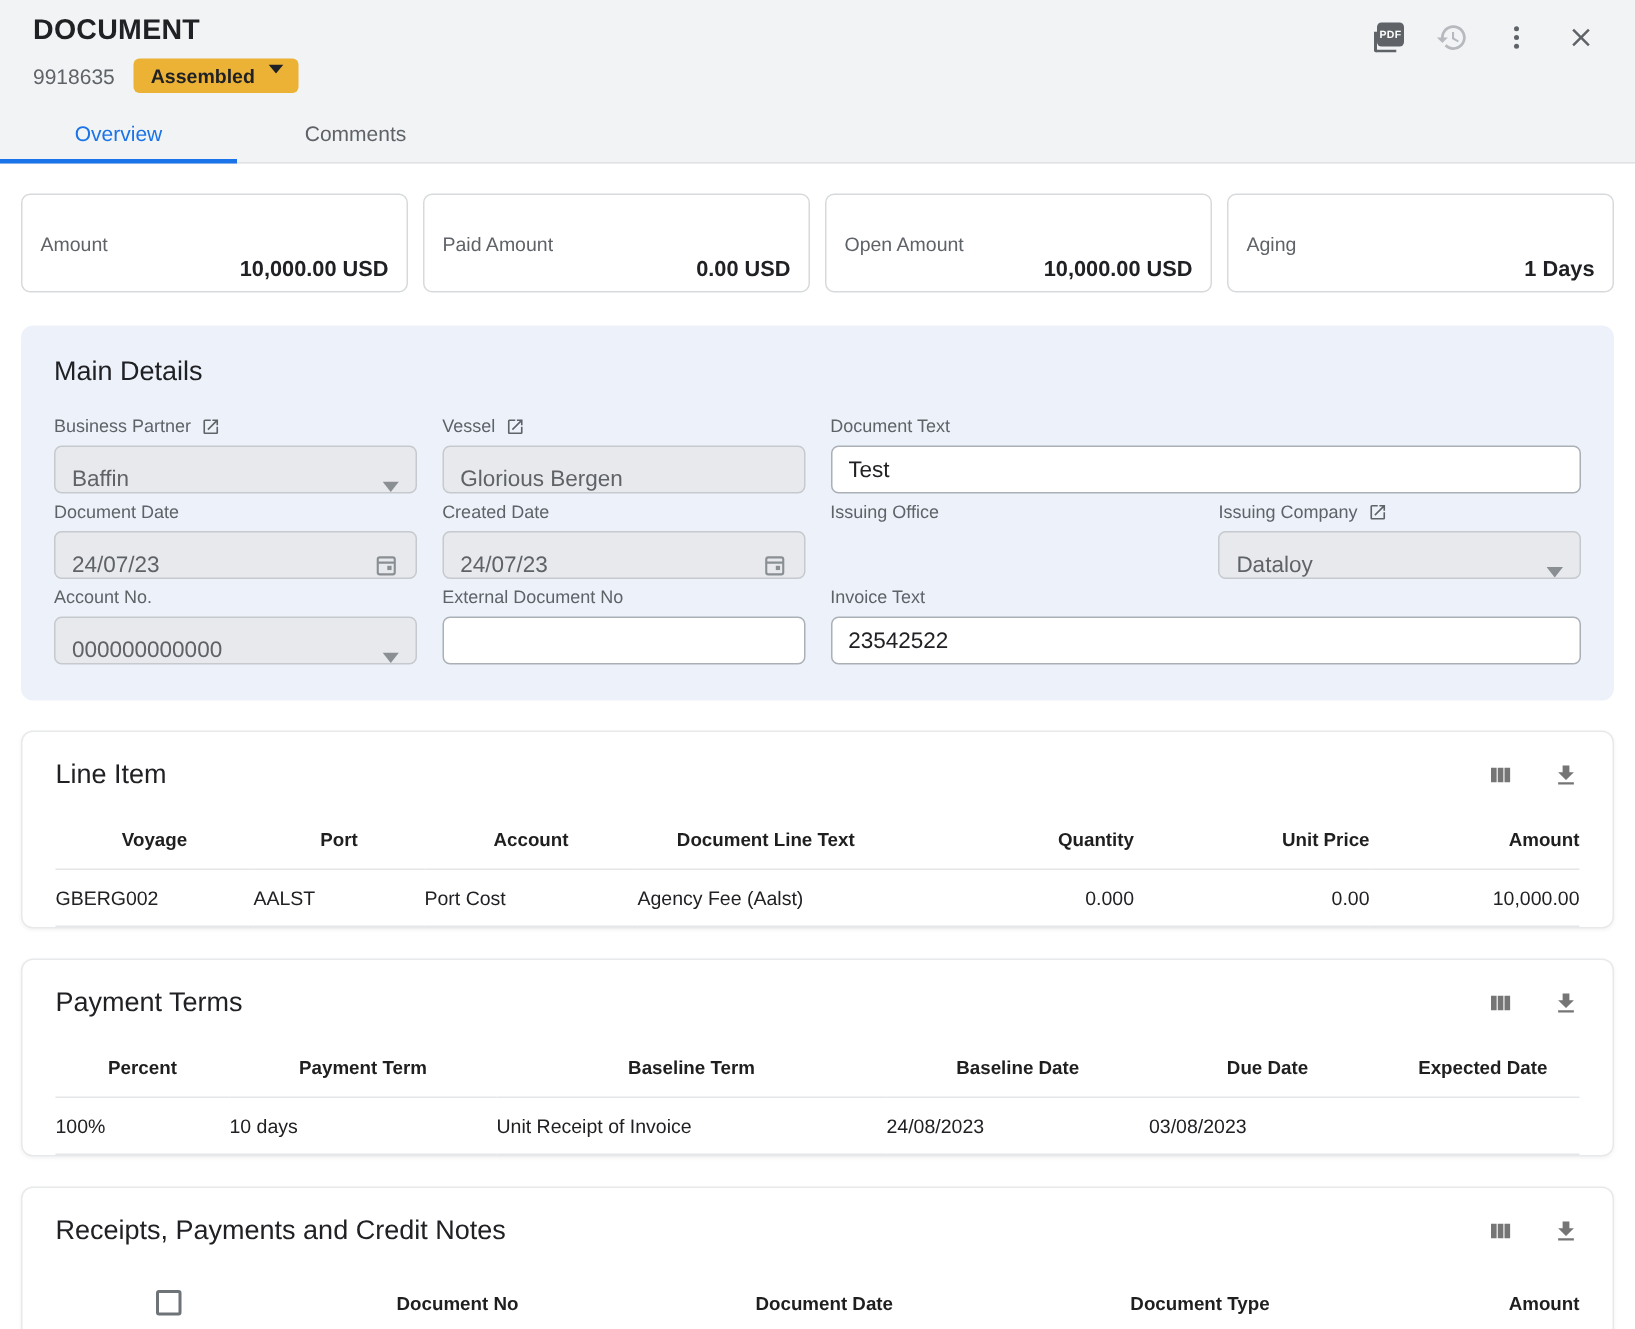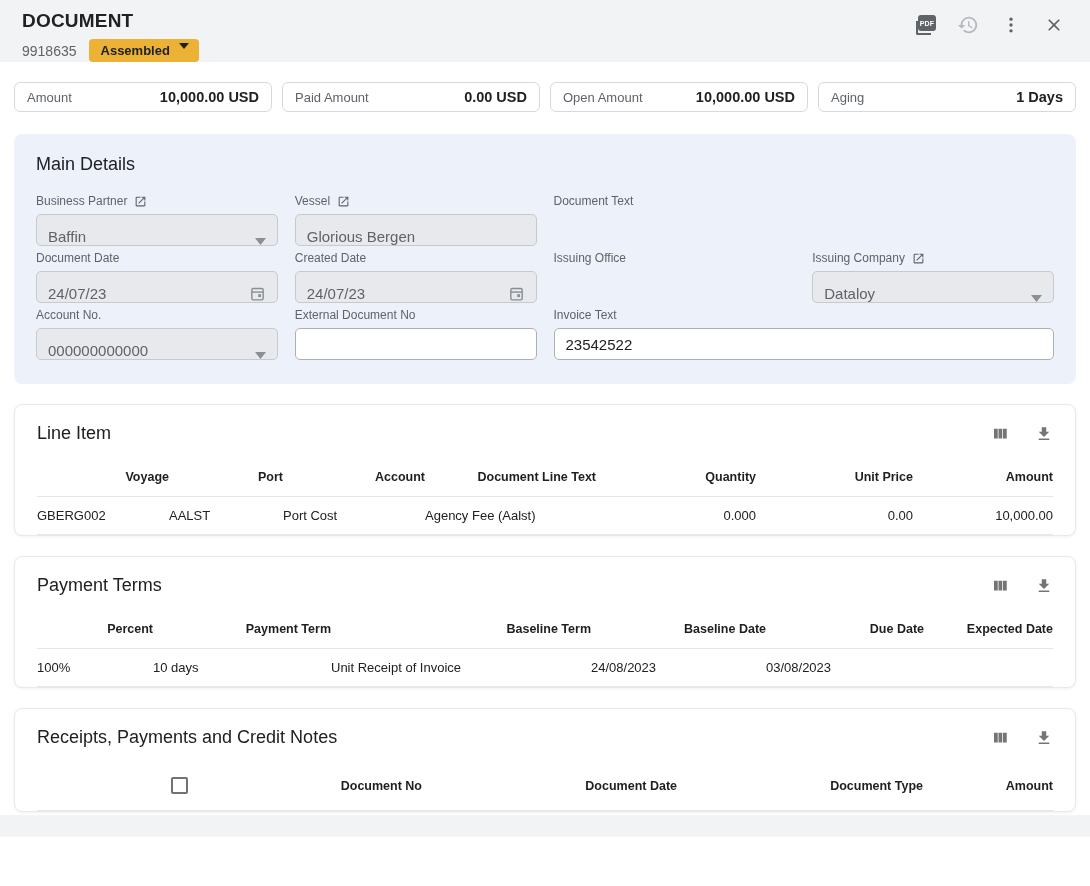"Overview" div.tabs { html: none -> <div> <div>Overview</div> <div>Comments</div> </div> }
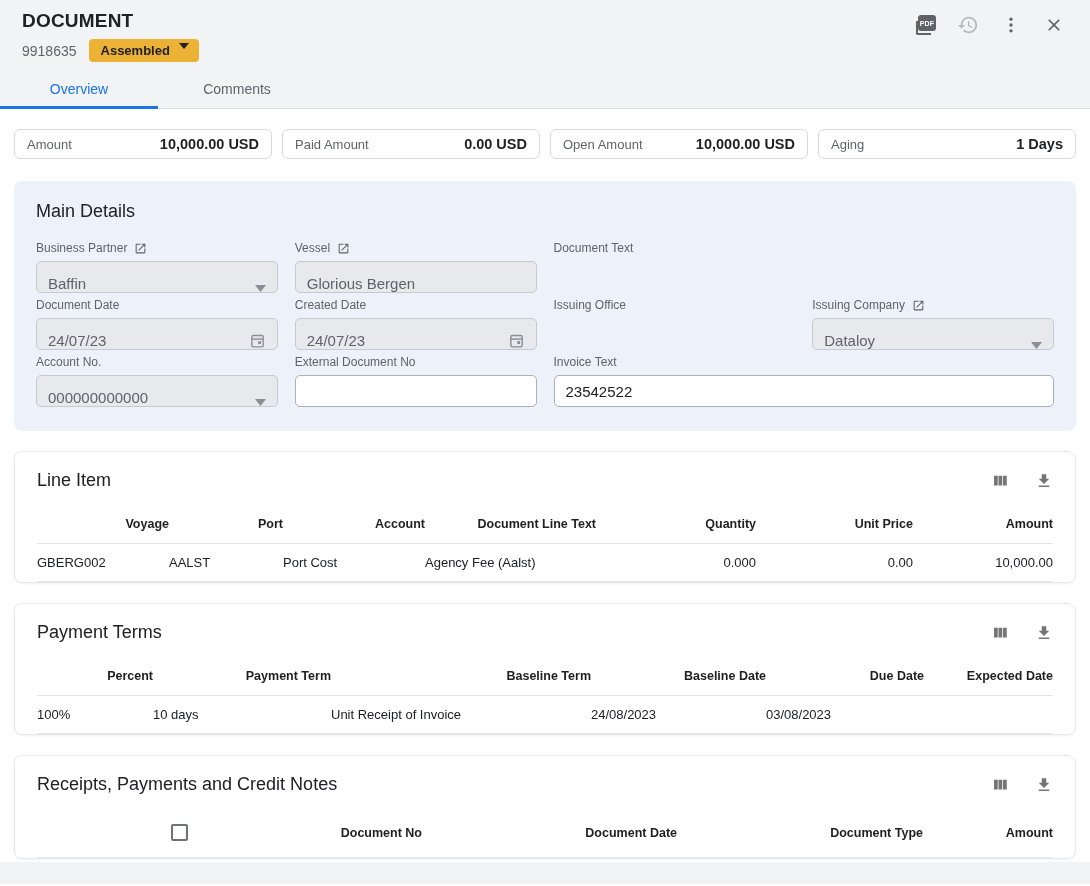"10,000.00 USD" .summary-value { margin-top: none -> 36px }
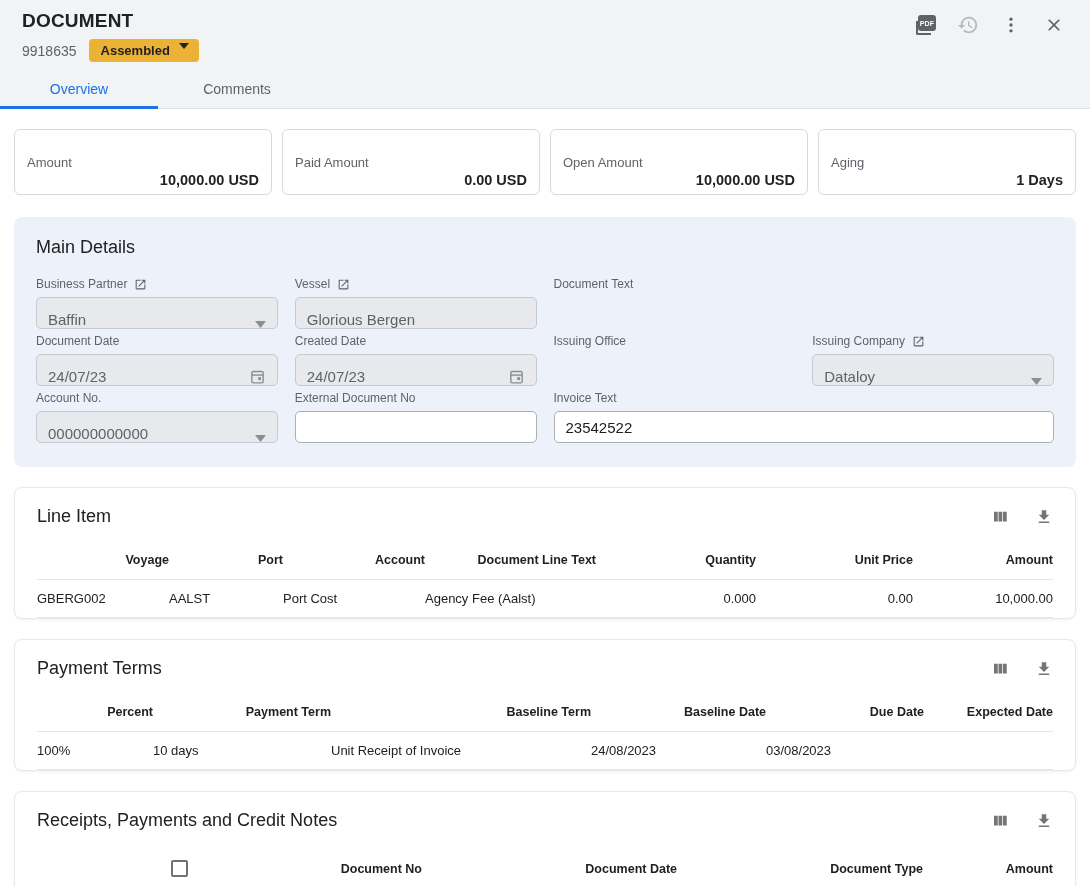"Test" input.text-input { html: none -> <input> }
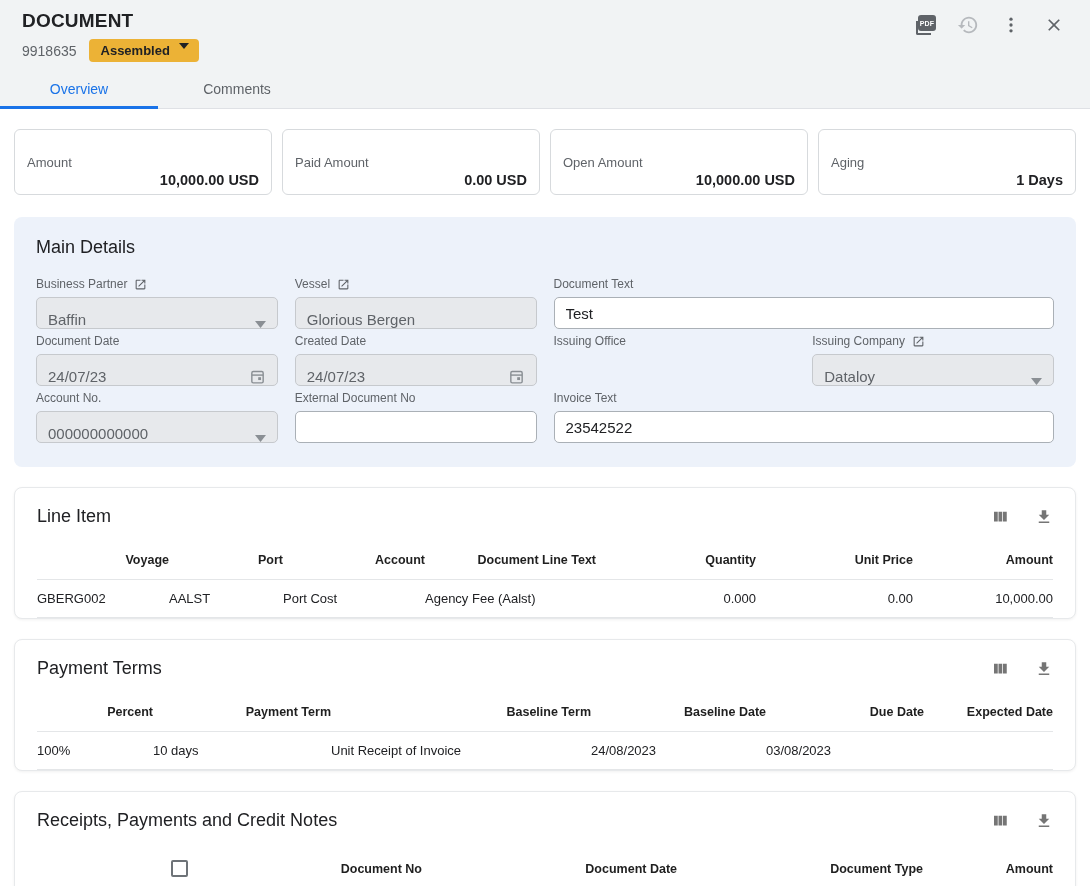"Voyage" th { text-align: right -> center }
